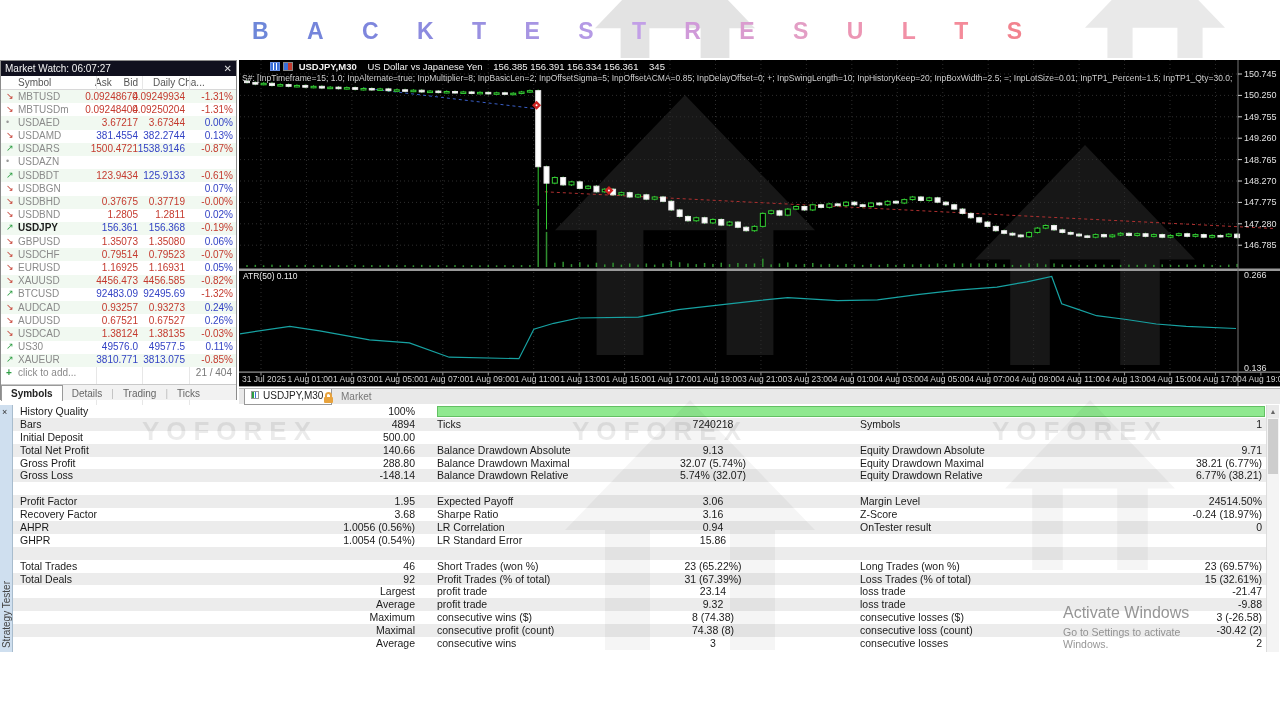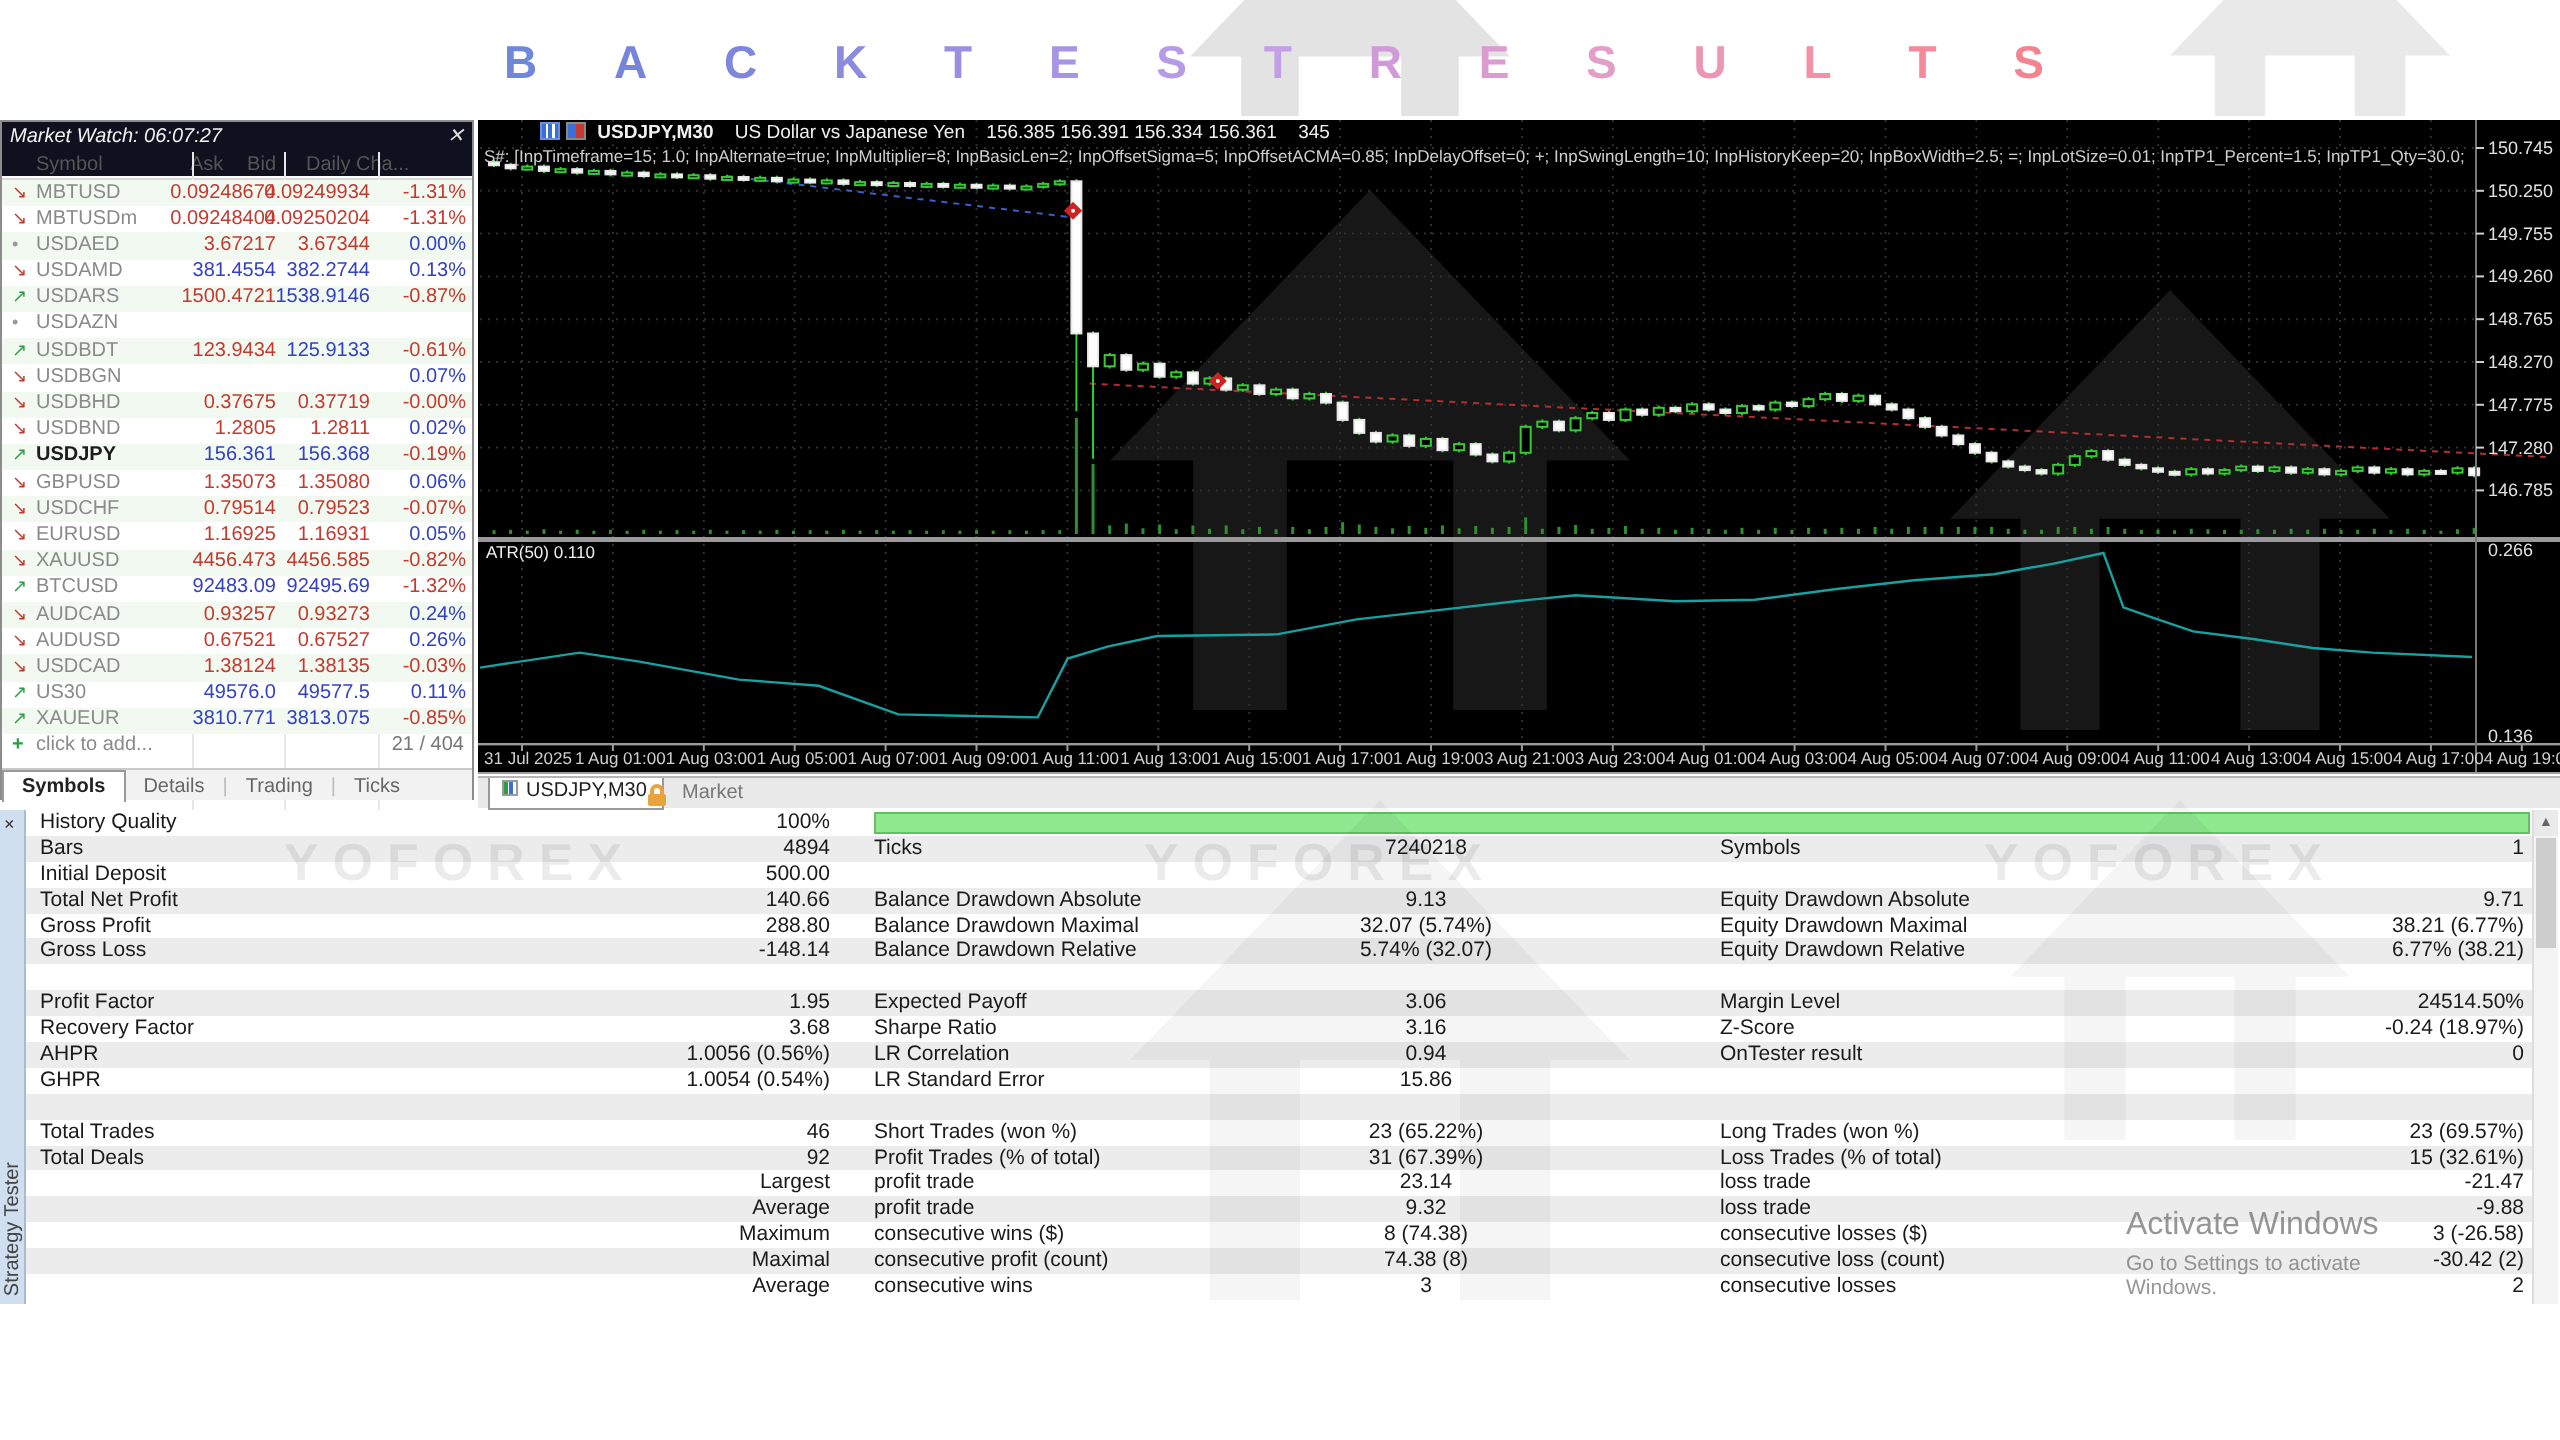"Market Watch: 06:07:27" .mw-head { font-style: italic -> none; height: 27px -> 15px }
